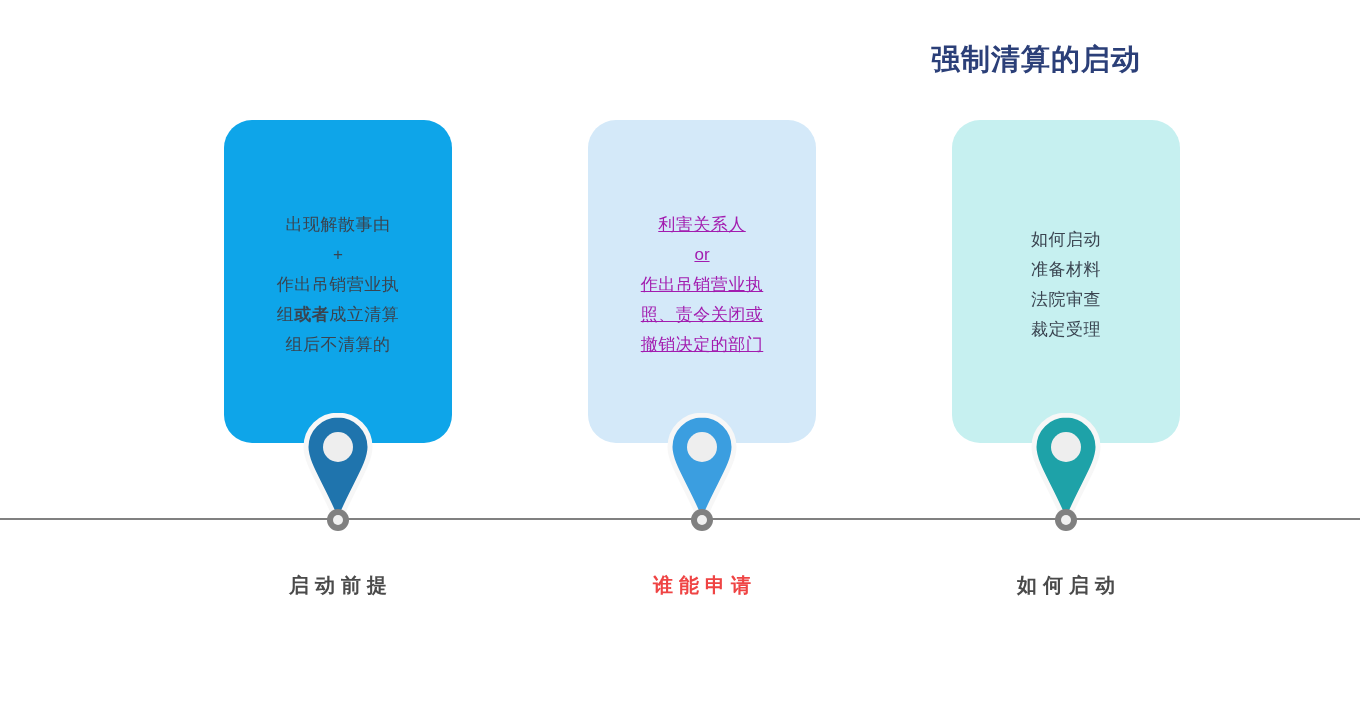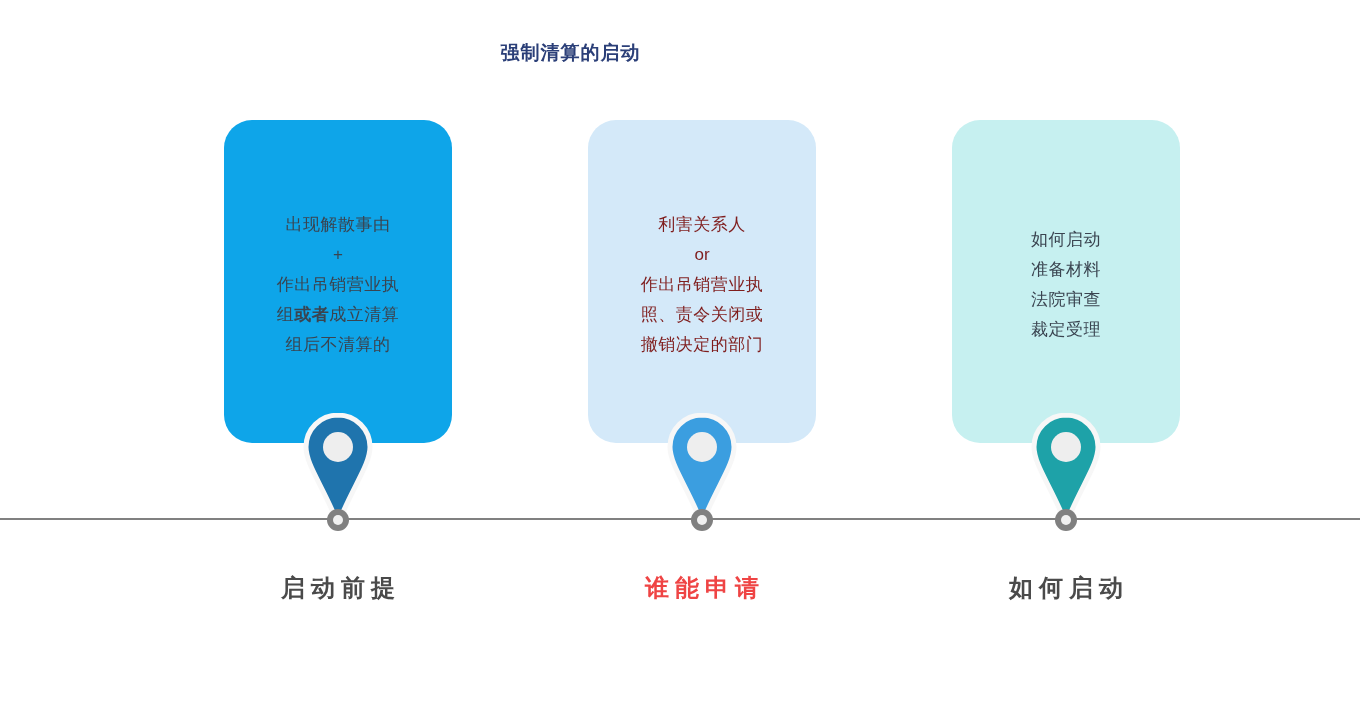"强制清算的启动" .title { font-size: 19px -> 29px; text-align: center -> right }
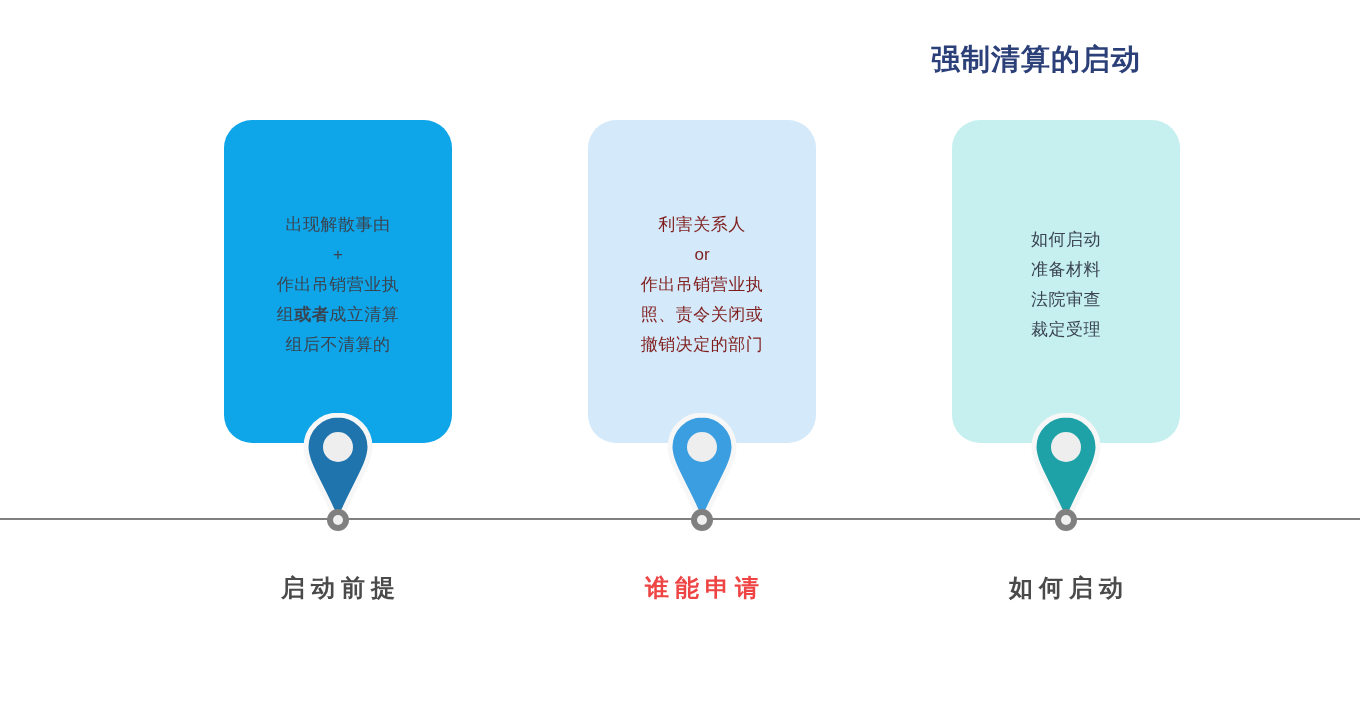"利害关系人" div.card-text { color: #7f1d1d -> #a21caf; text-decoration: none -> underline }
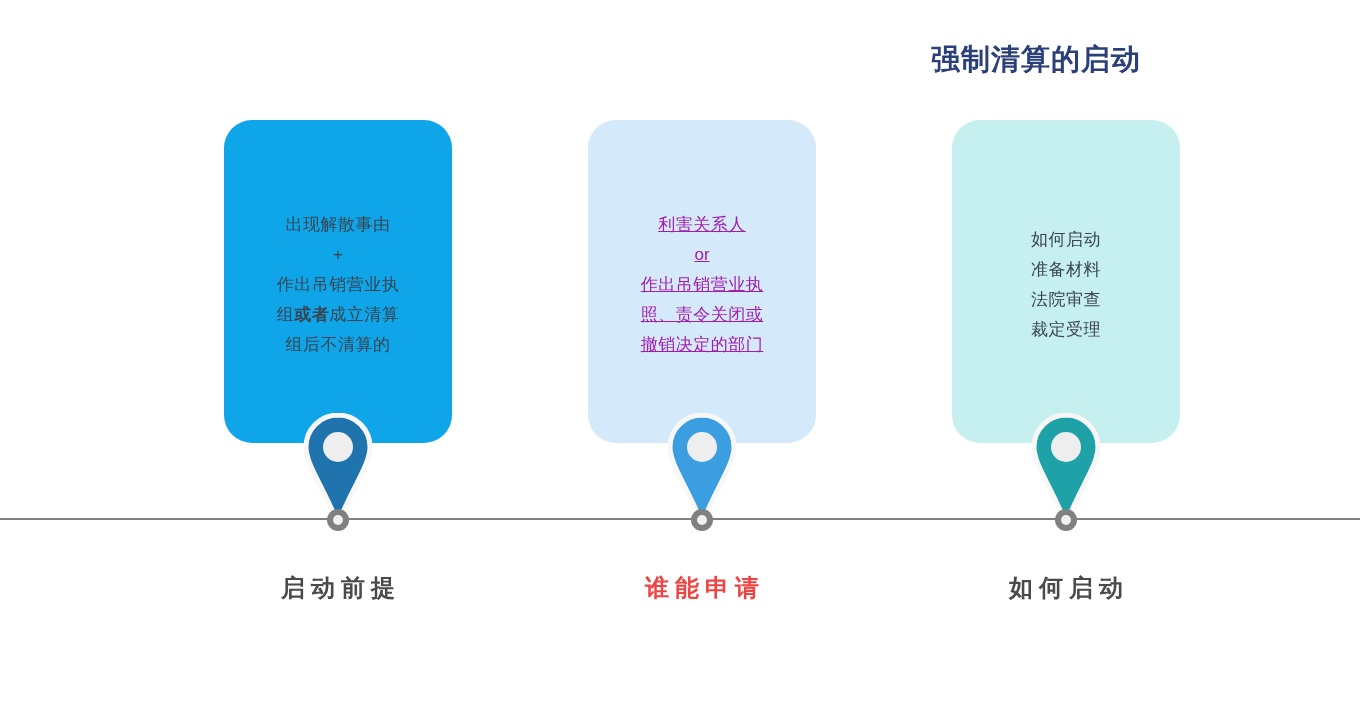"启动前提" .col-label { font-size: 24px -> 20px }
